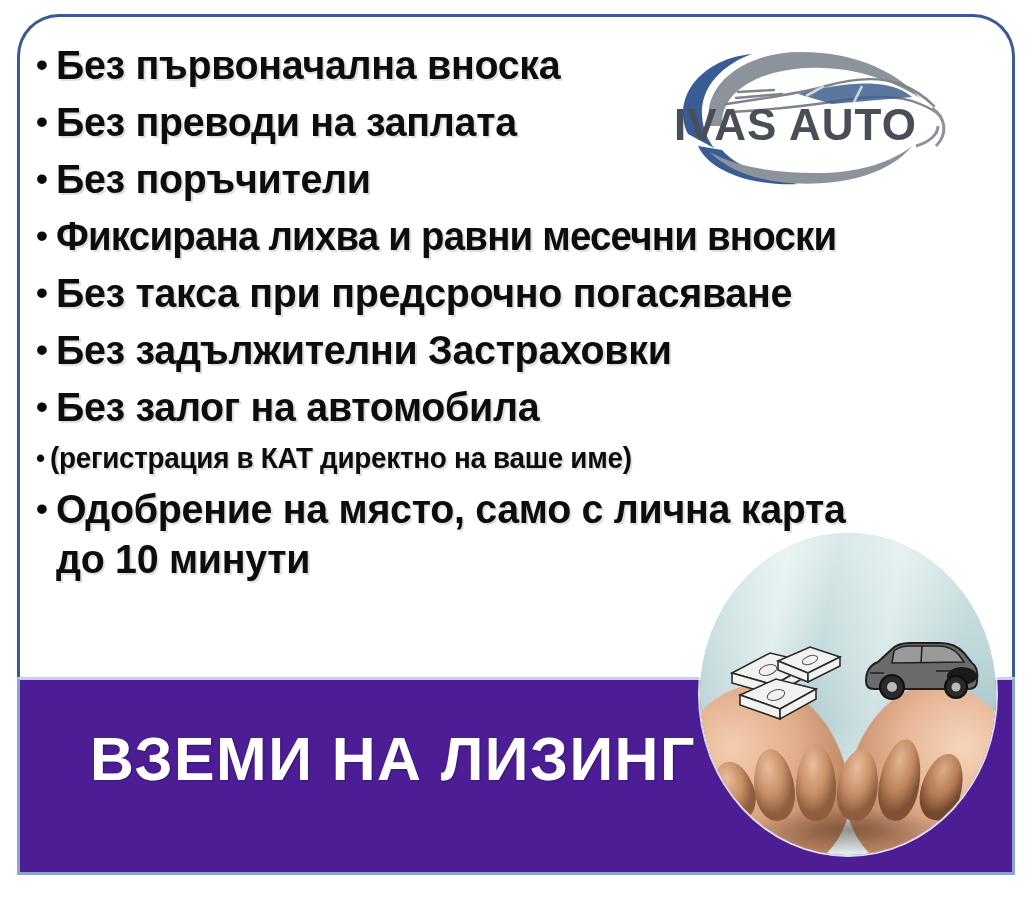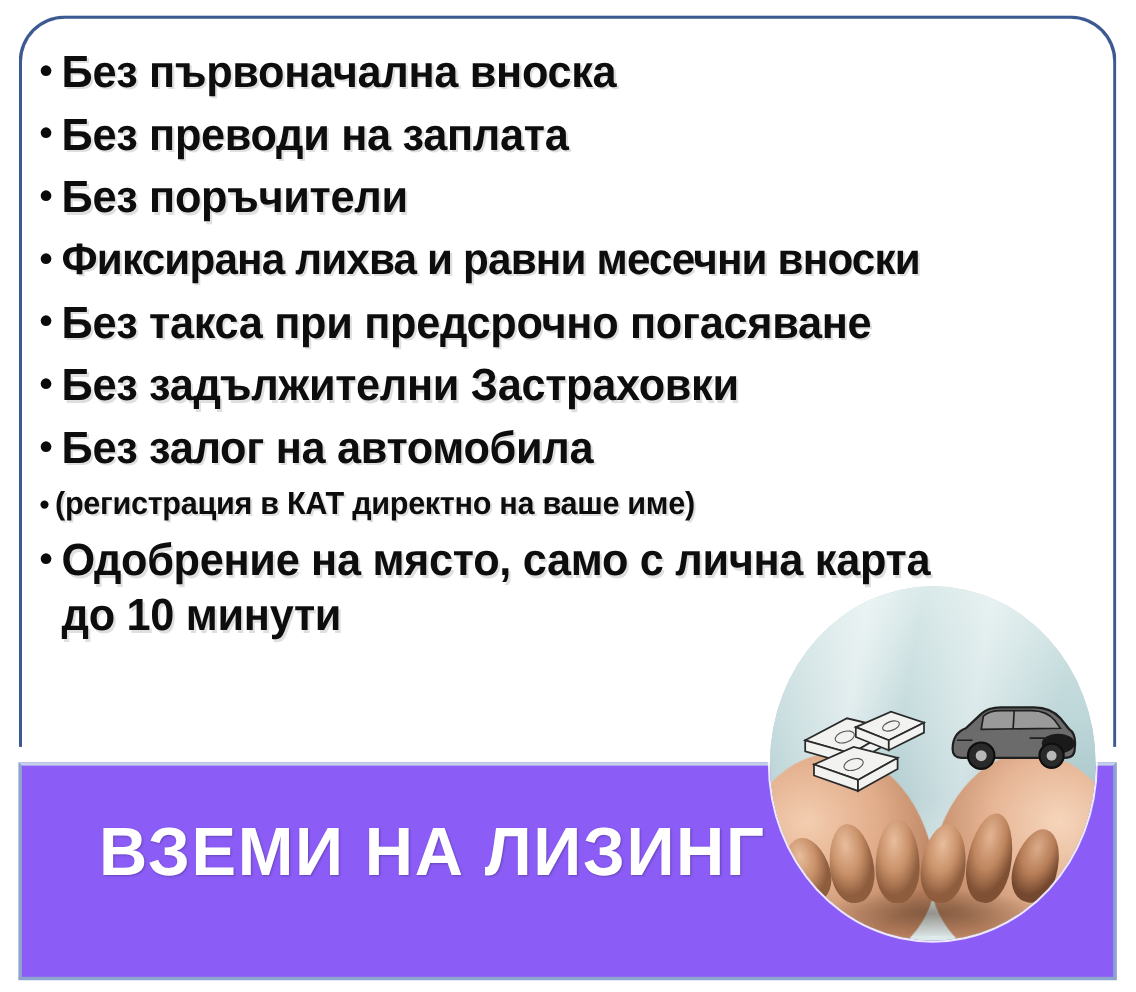"IVAS AUTO" div.logo { html: none -> <div> <svg> <path></path> <path></path> <path></path> <path></path> <g> <path></path> <path></path> <path></path> <path></path> </g> <path></path> <path></path> <path></path> <path></path> <path></path> <text>IVAS AUTO</text> </svg> </div> }
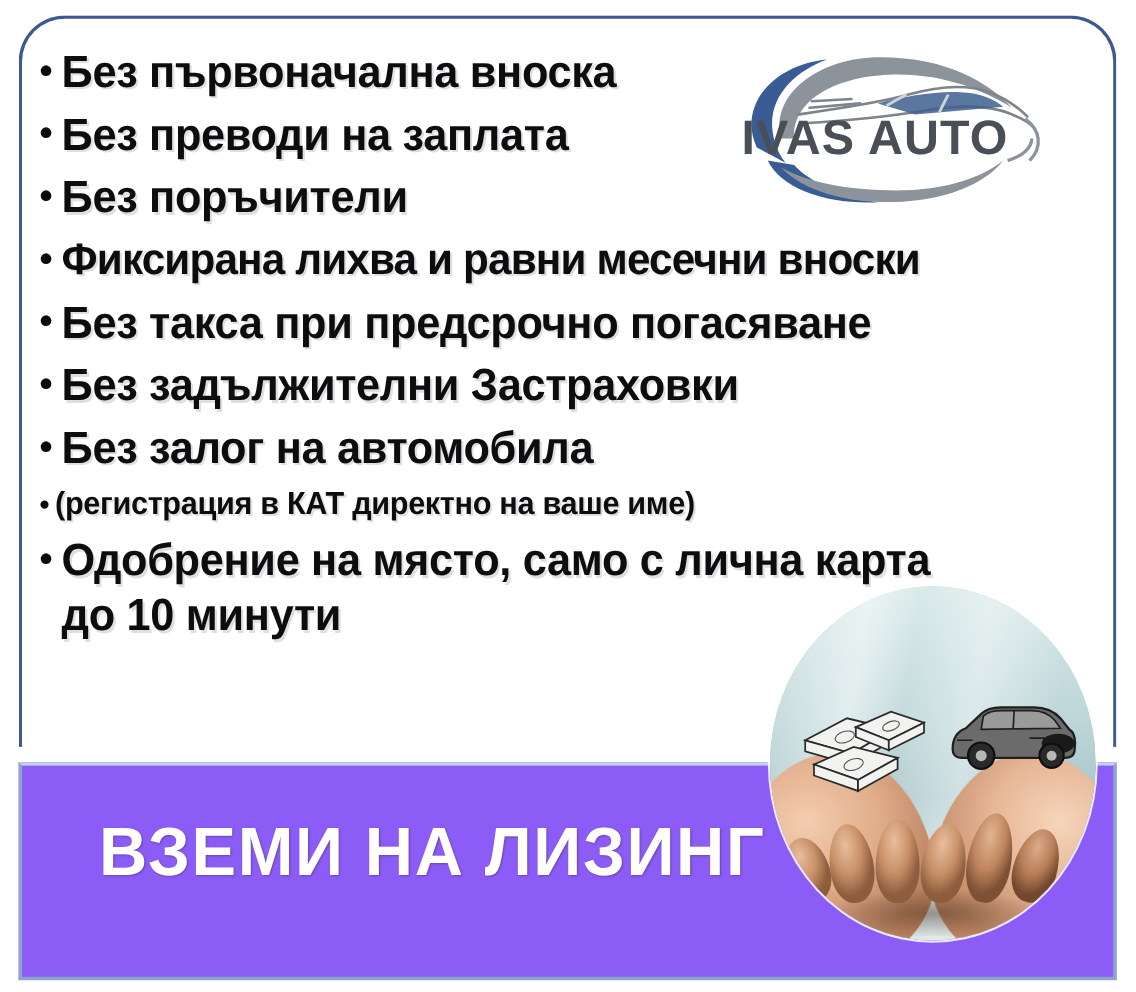"ВЗЕМИ НА ЛИЗИНГ" .banner { background: #8b5cf6 -> #4c1d95; margin-top: 16px -> none }
